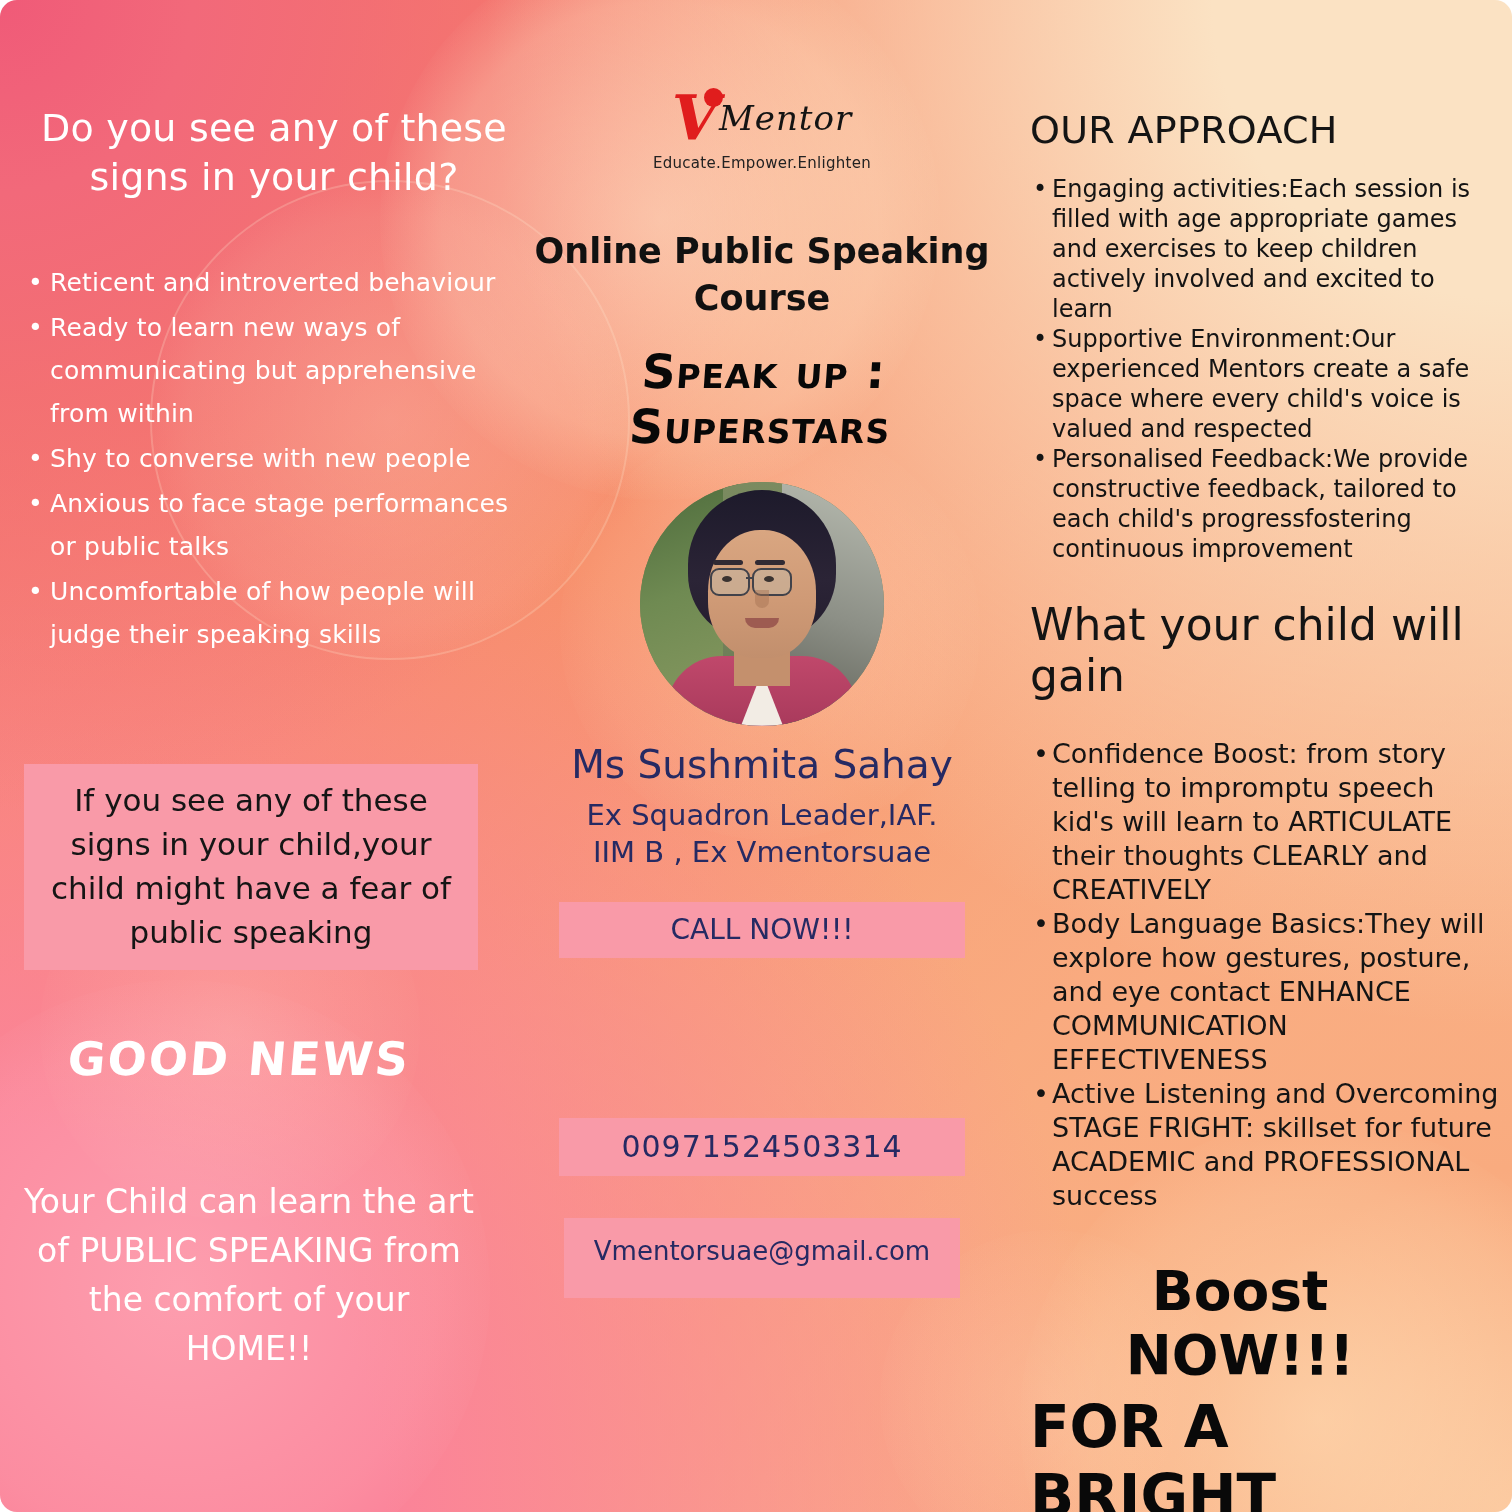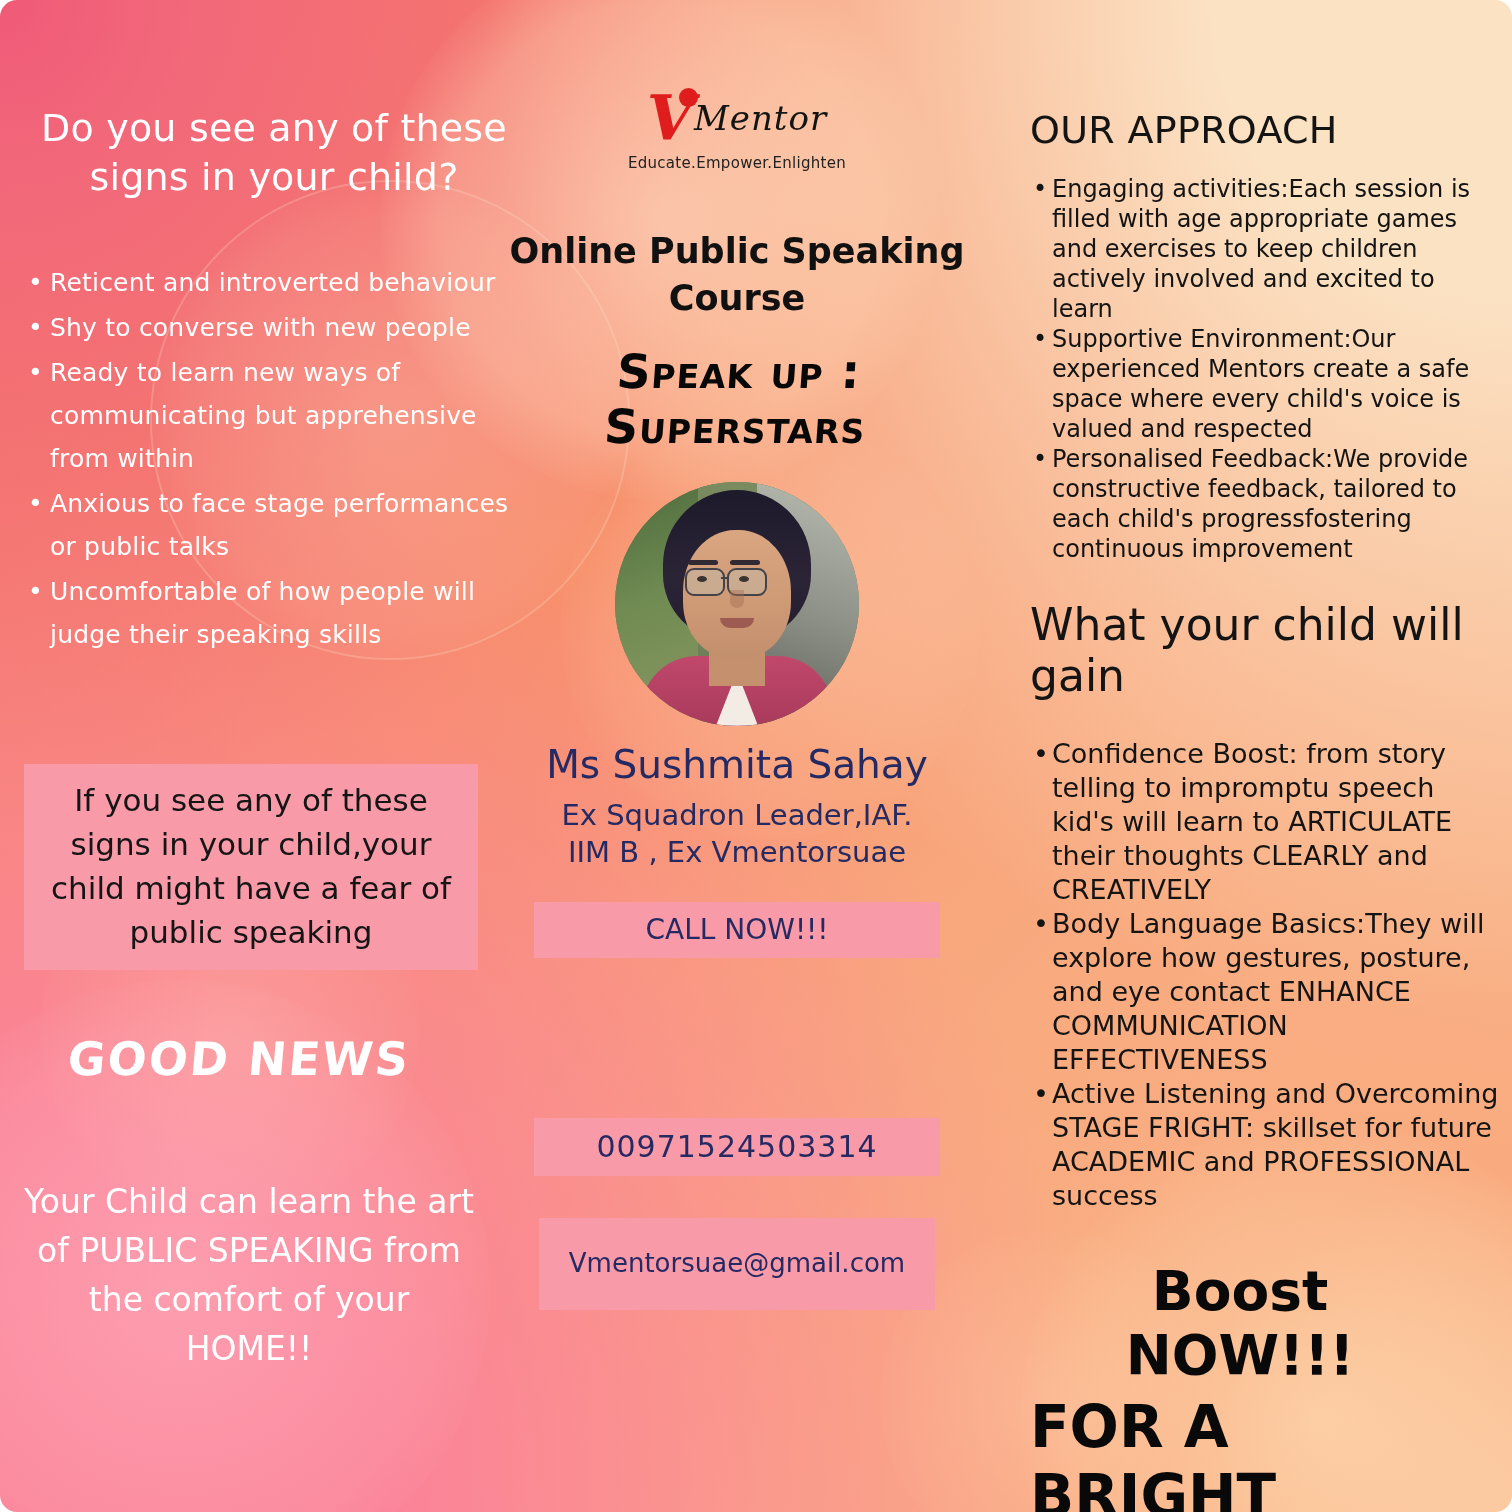"V Mentor" .col-center { left: 487px -> 512px }
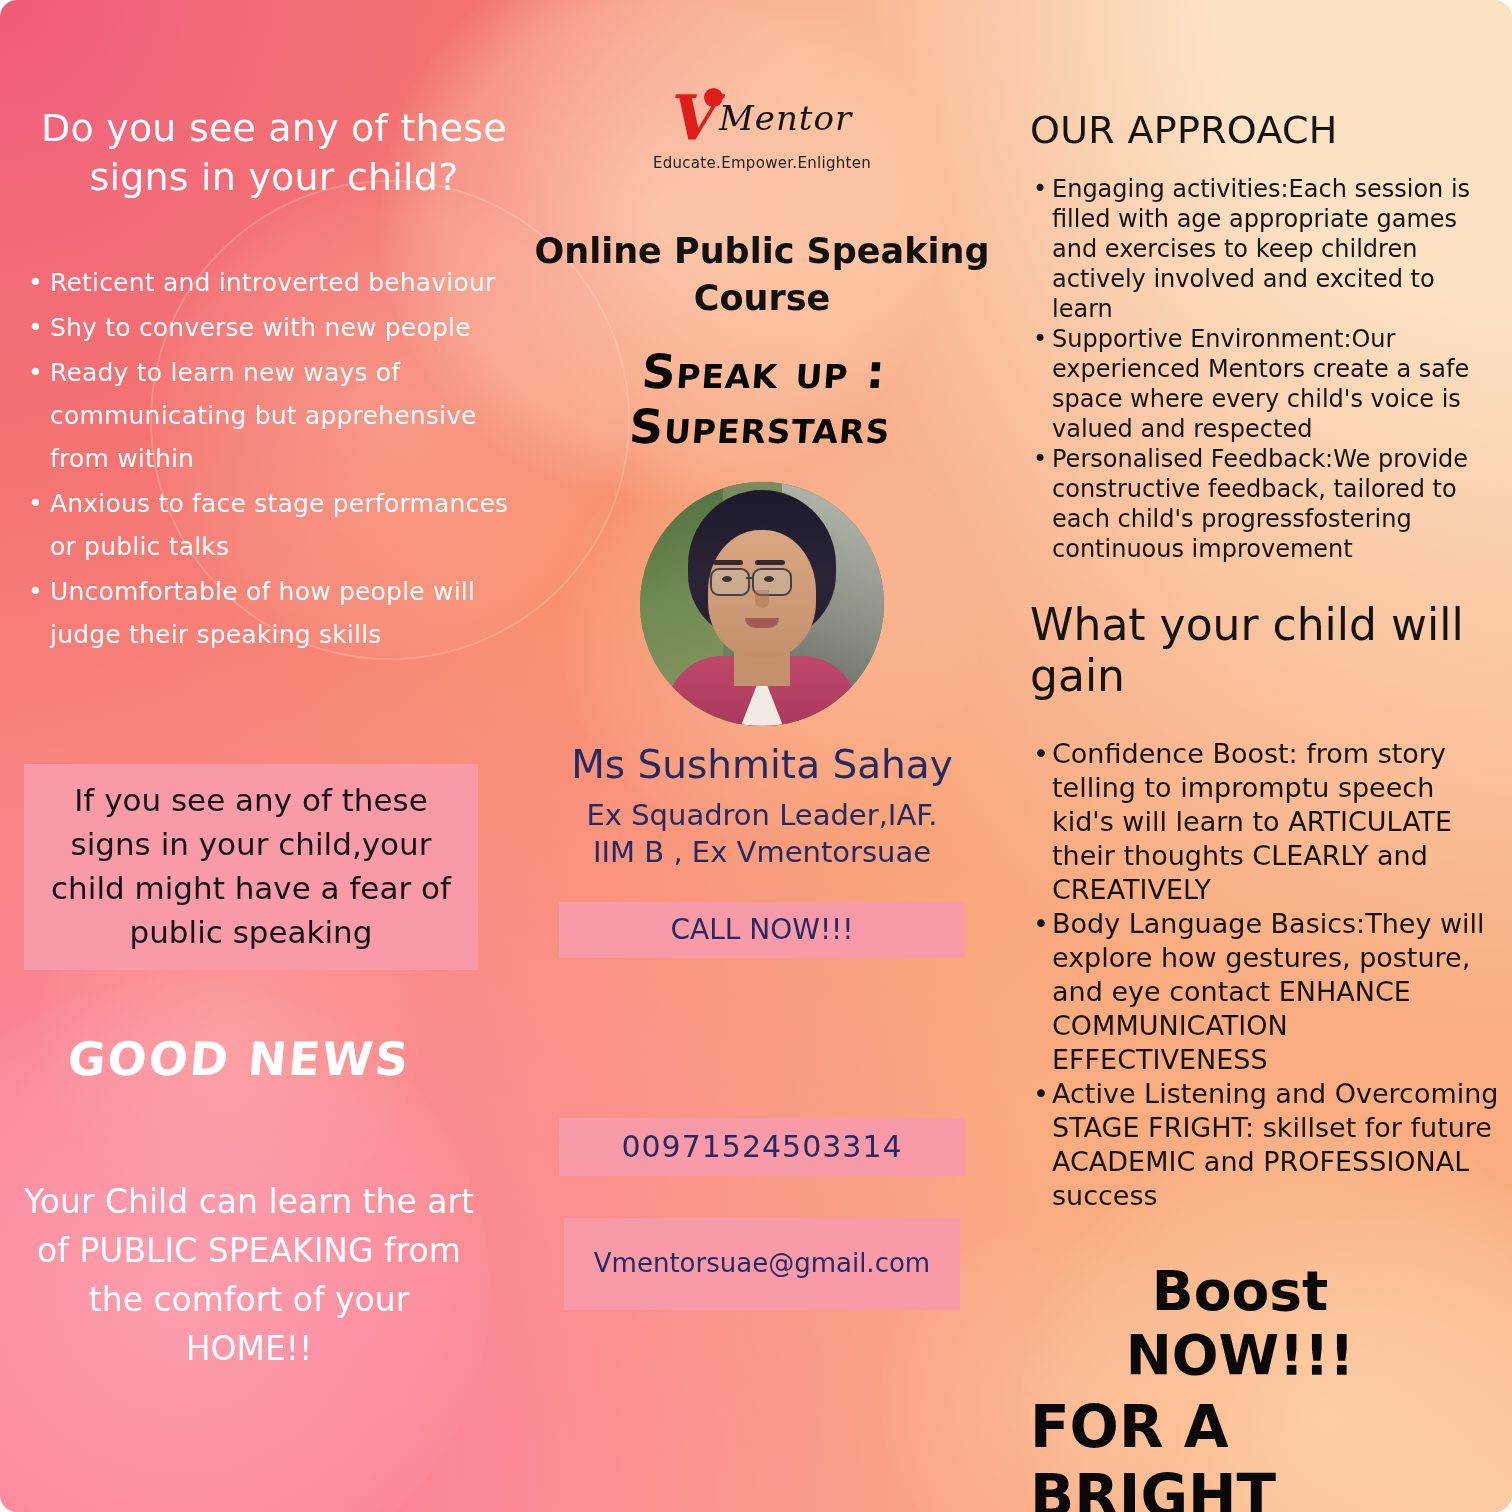"Shy to converse with new" li { order: before "Ready to learn new ways" -> after "Ready to learn new ways" }
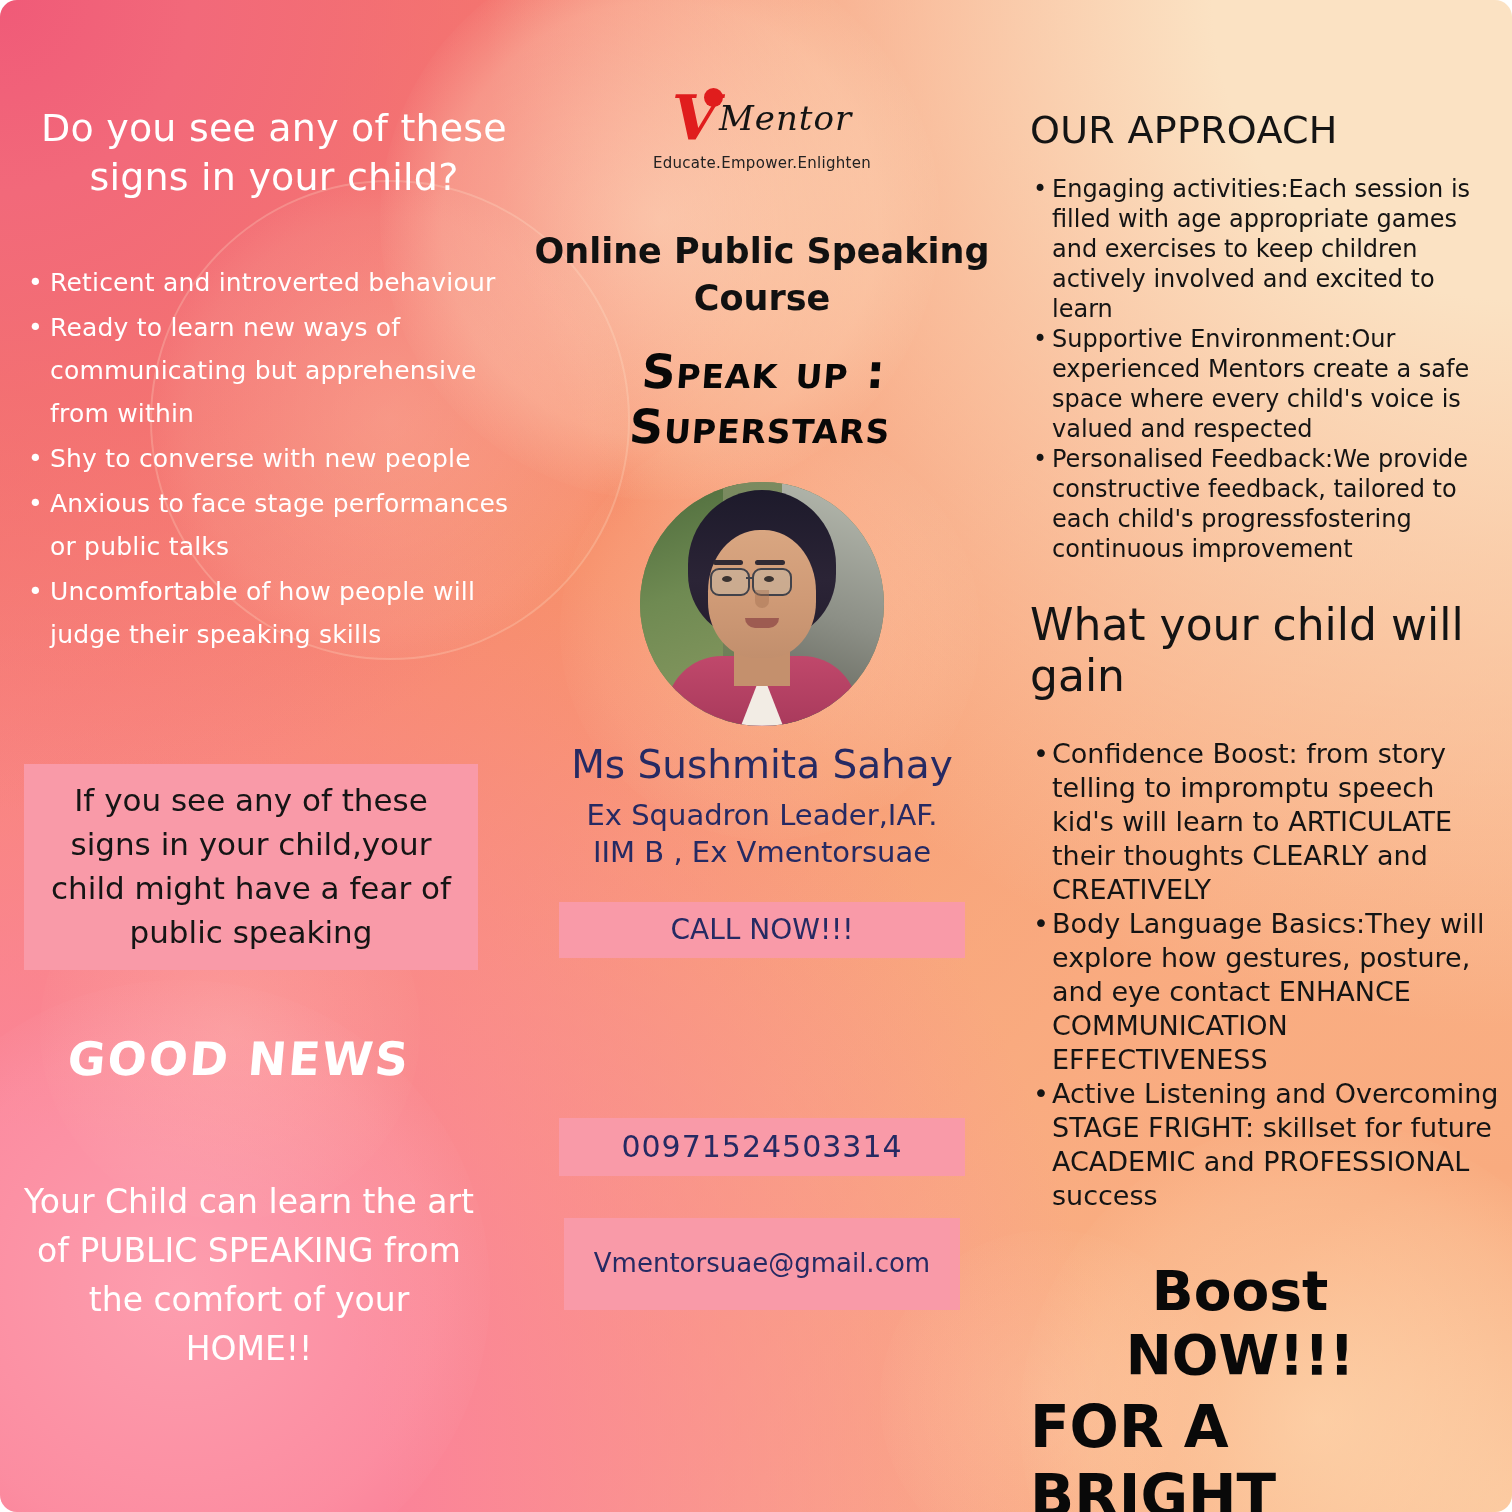"Vmentorsuae@gmail.com" .email-band { padding: 30px 8px 32px 8px -> 18px 8px 32px 8px }
